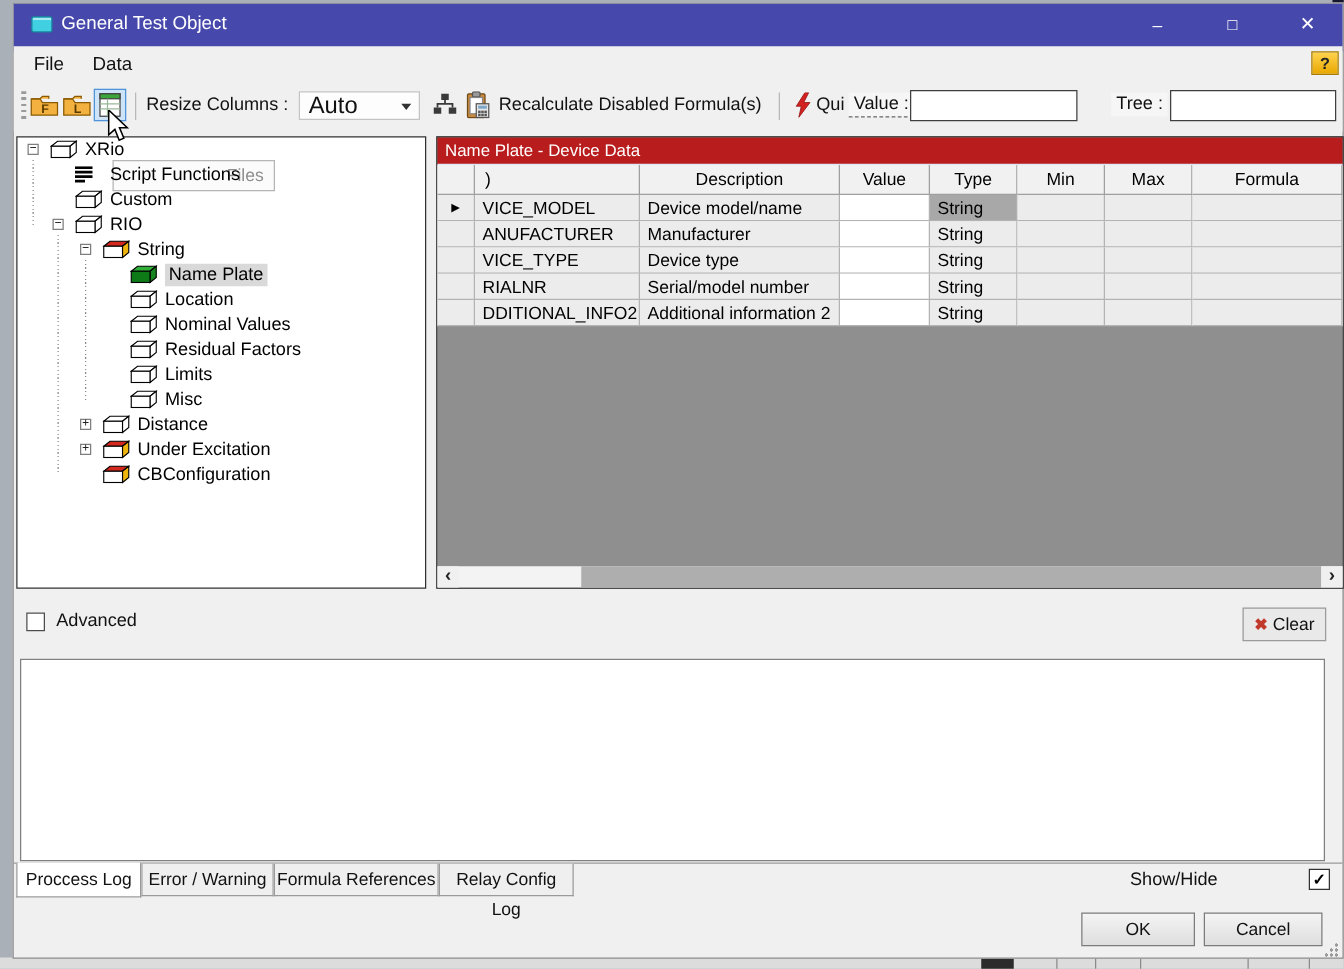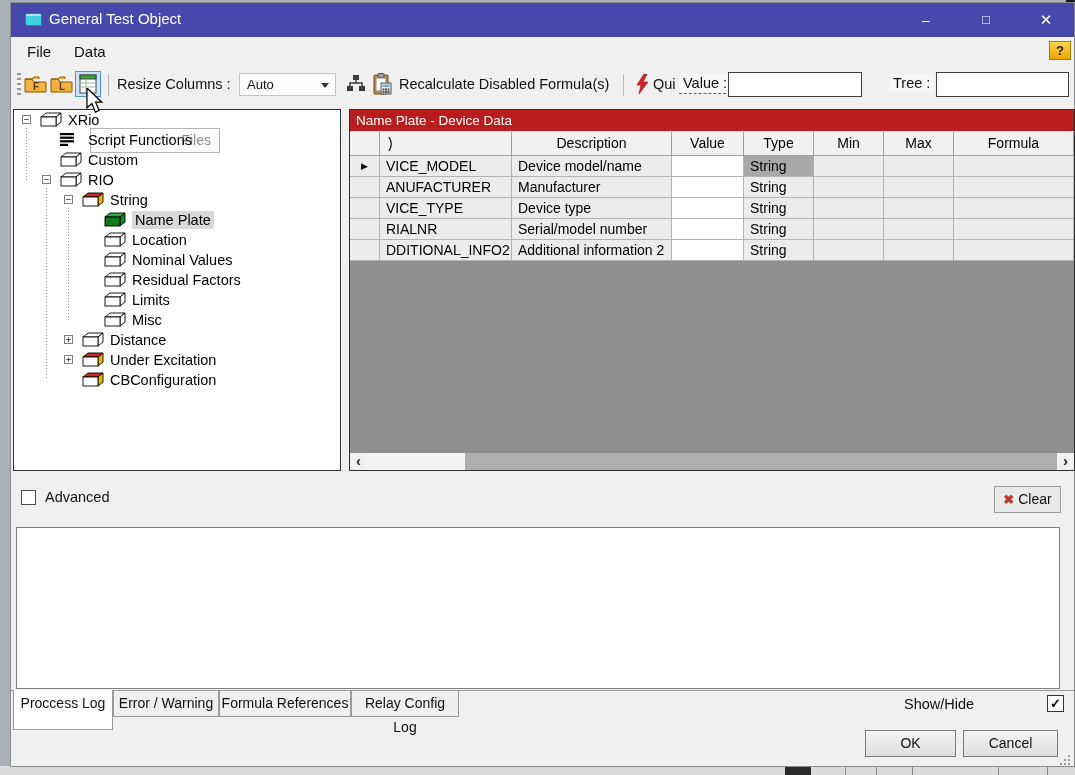"Auto" .combo { font-size: 13px -> 19px }
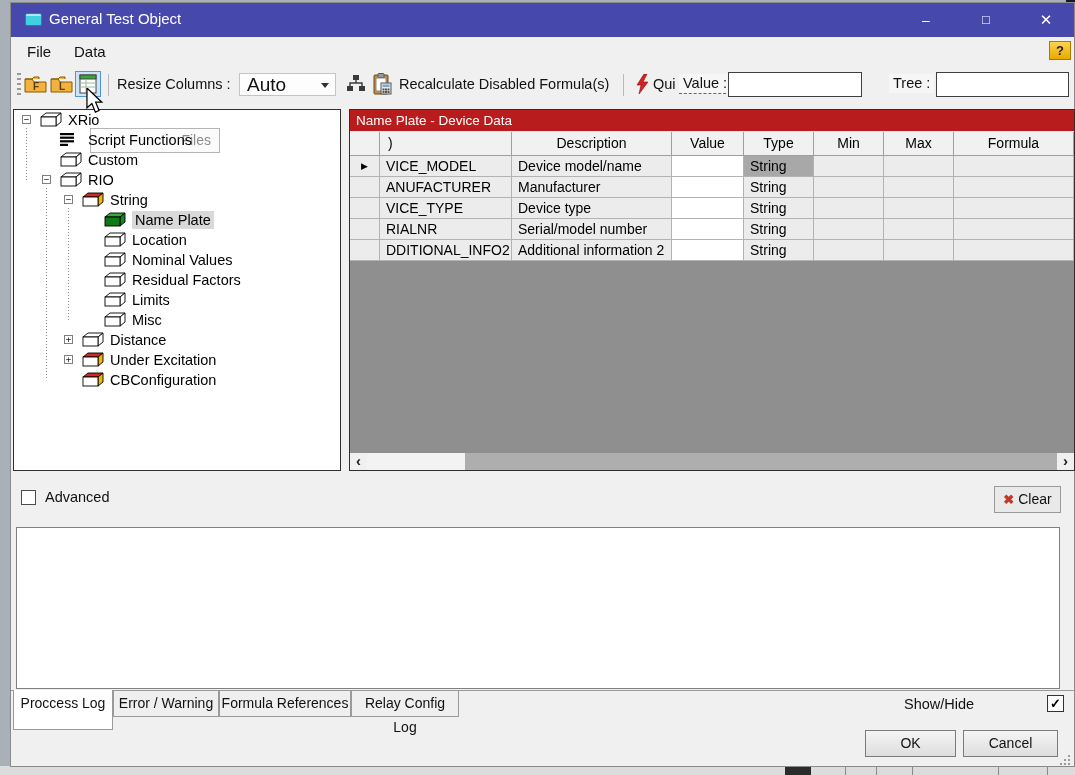"Proccess Log" .tab.active { height: 40px -> 28px }
